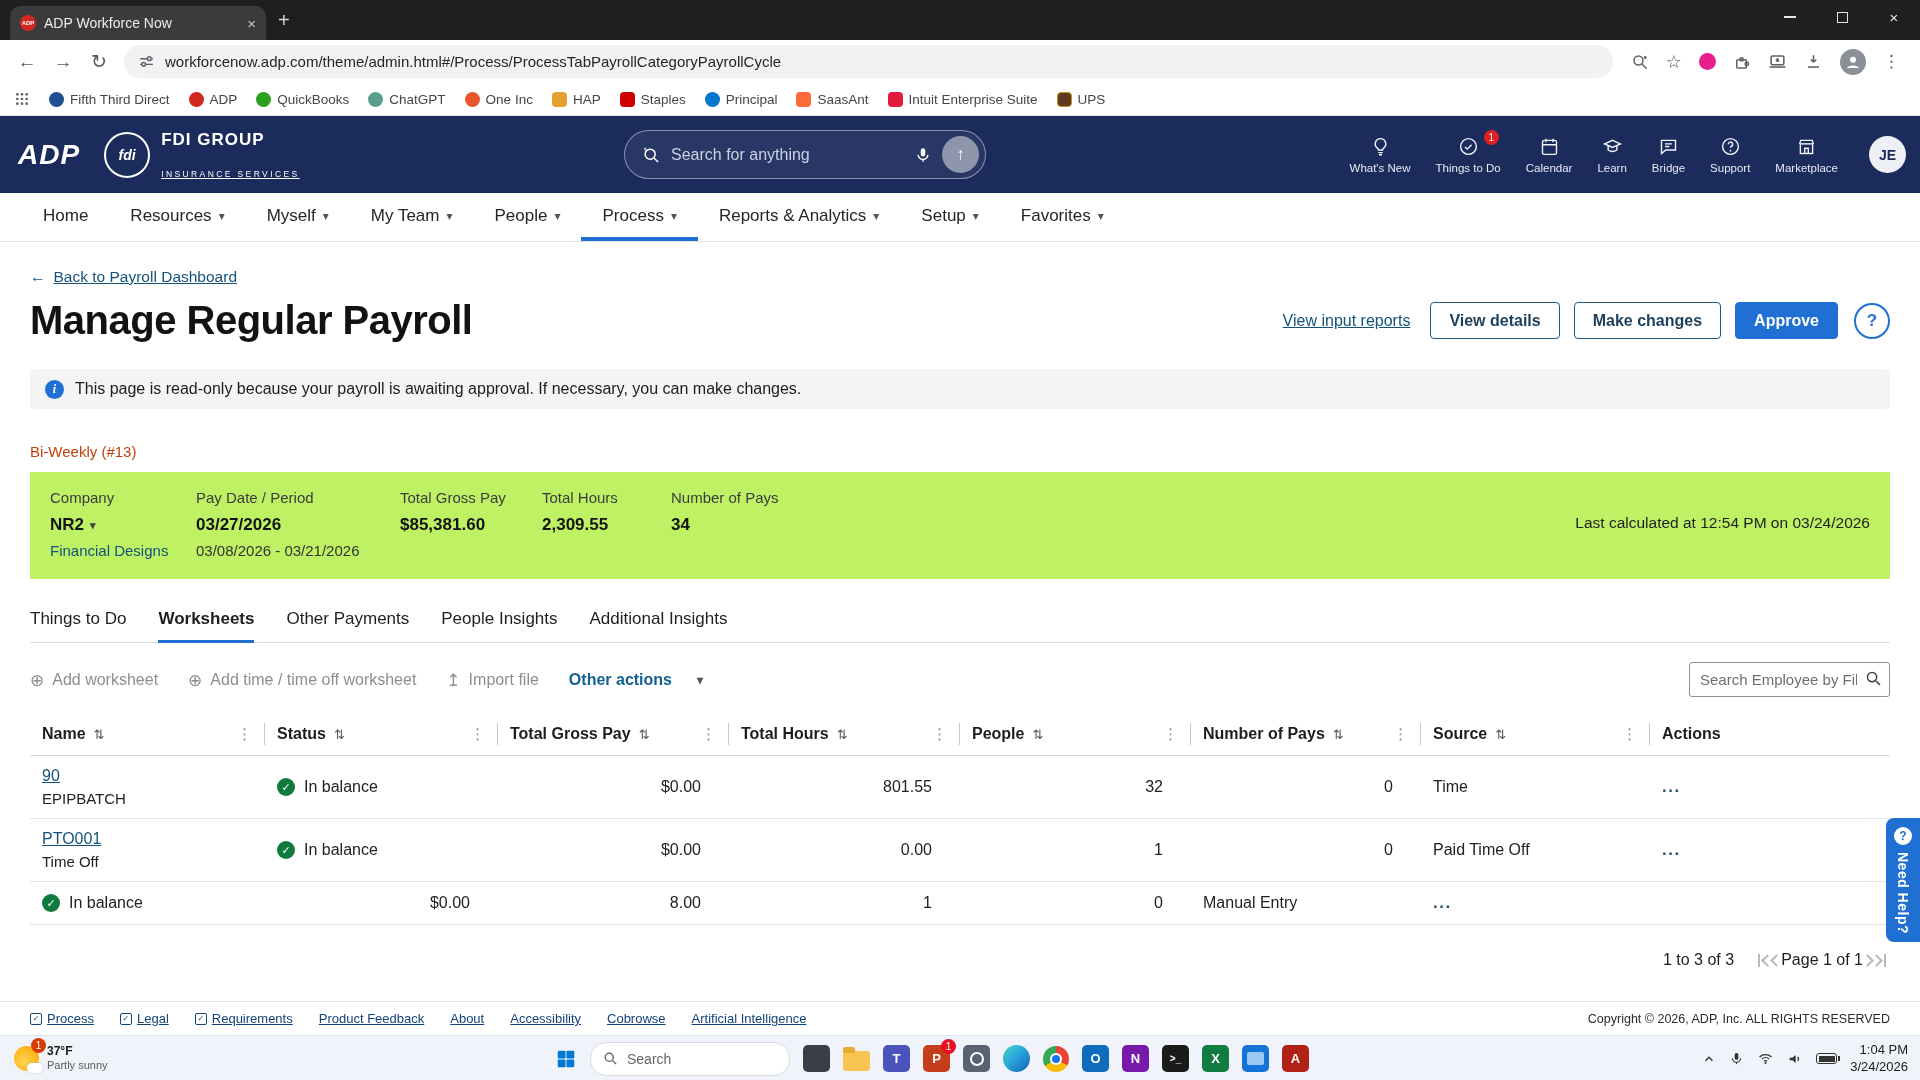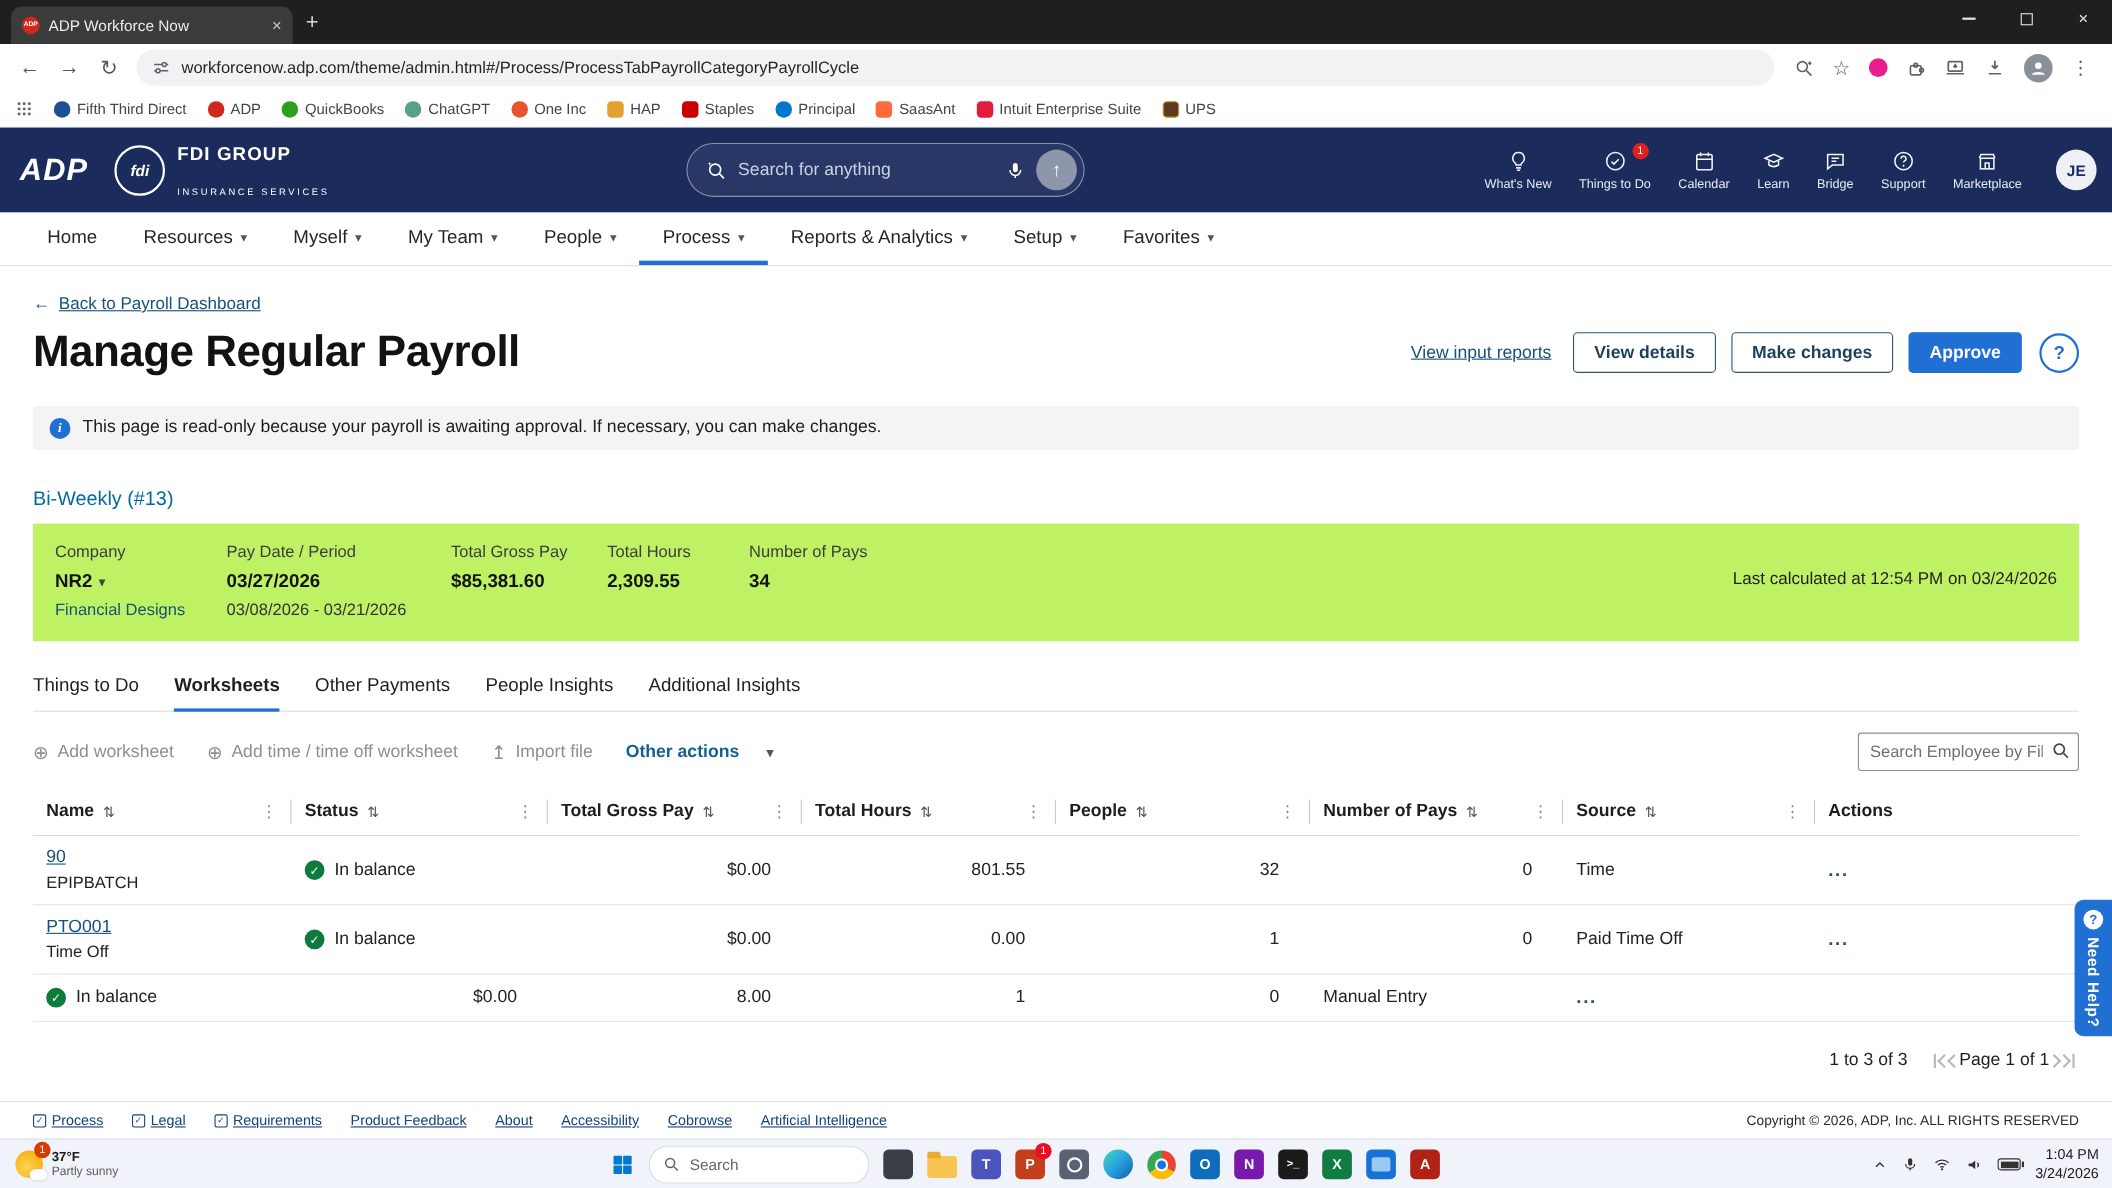"INSURANCE SERVICES" .fditag { text-decoration: none -> underline }
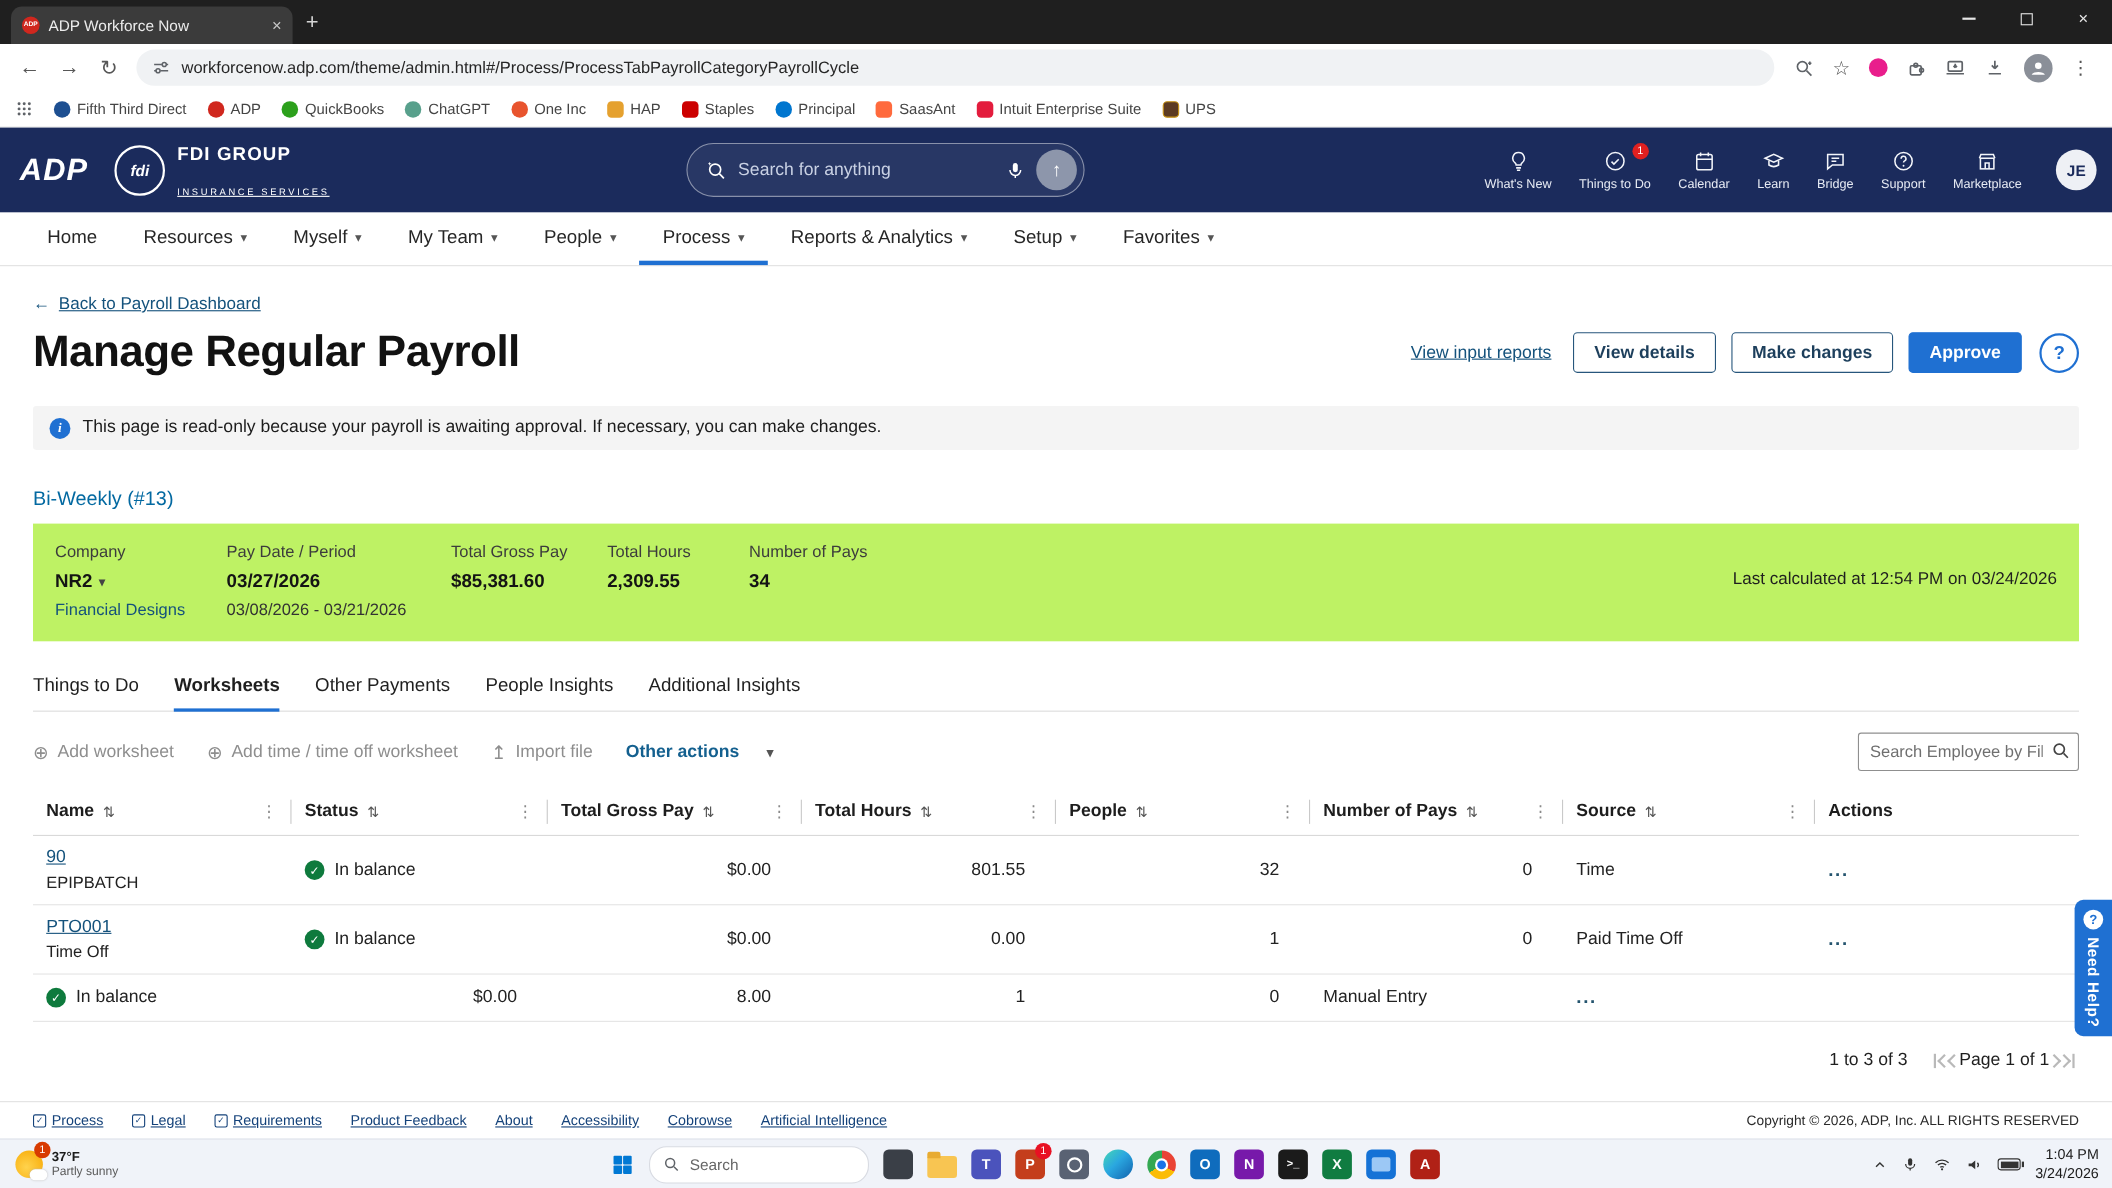"Bi-Weekly (#13)" .cycle { color: #0369a1 -> #c2410c; font-size: 18px -> 15px }
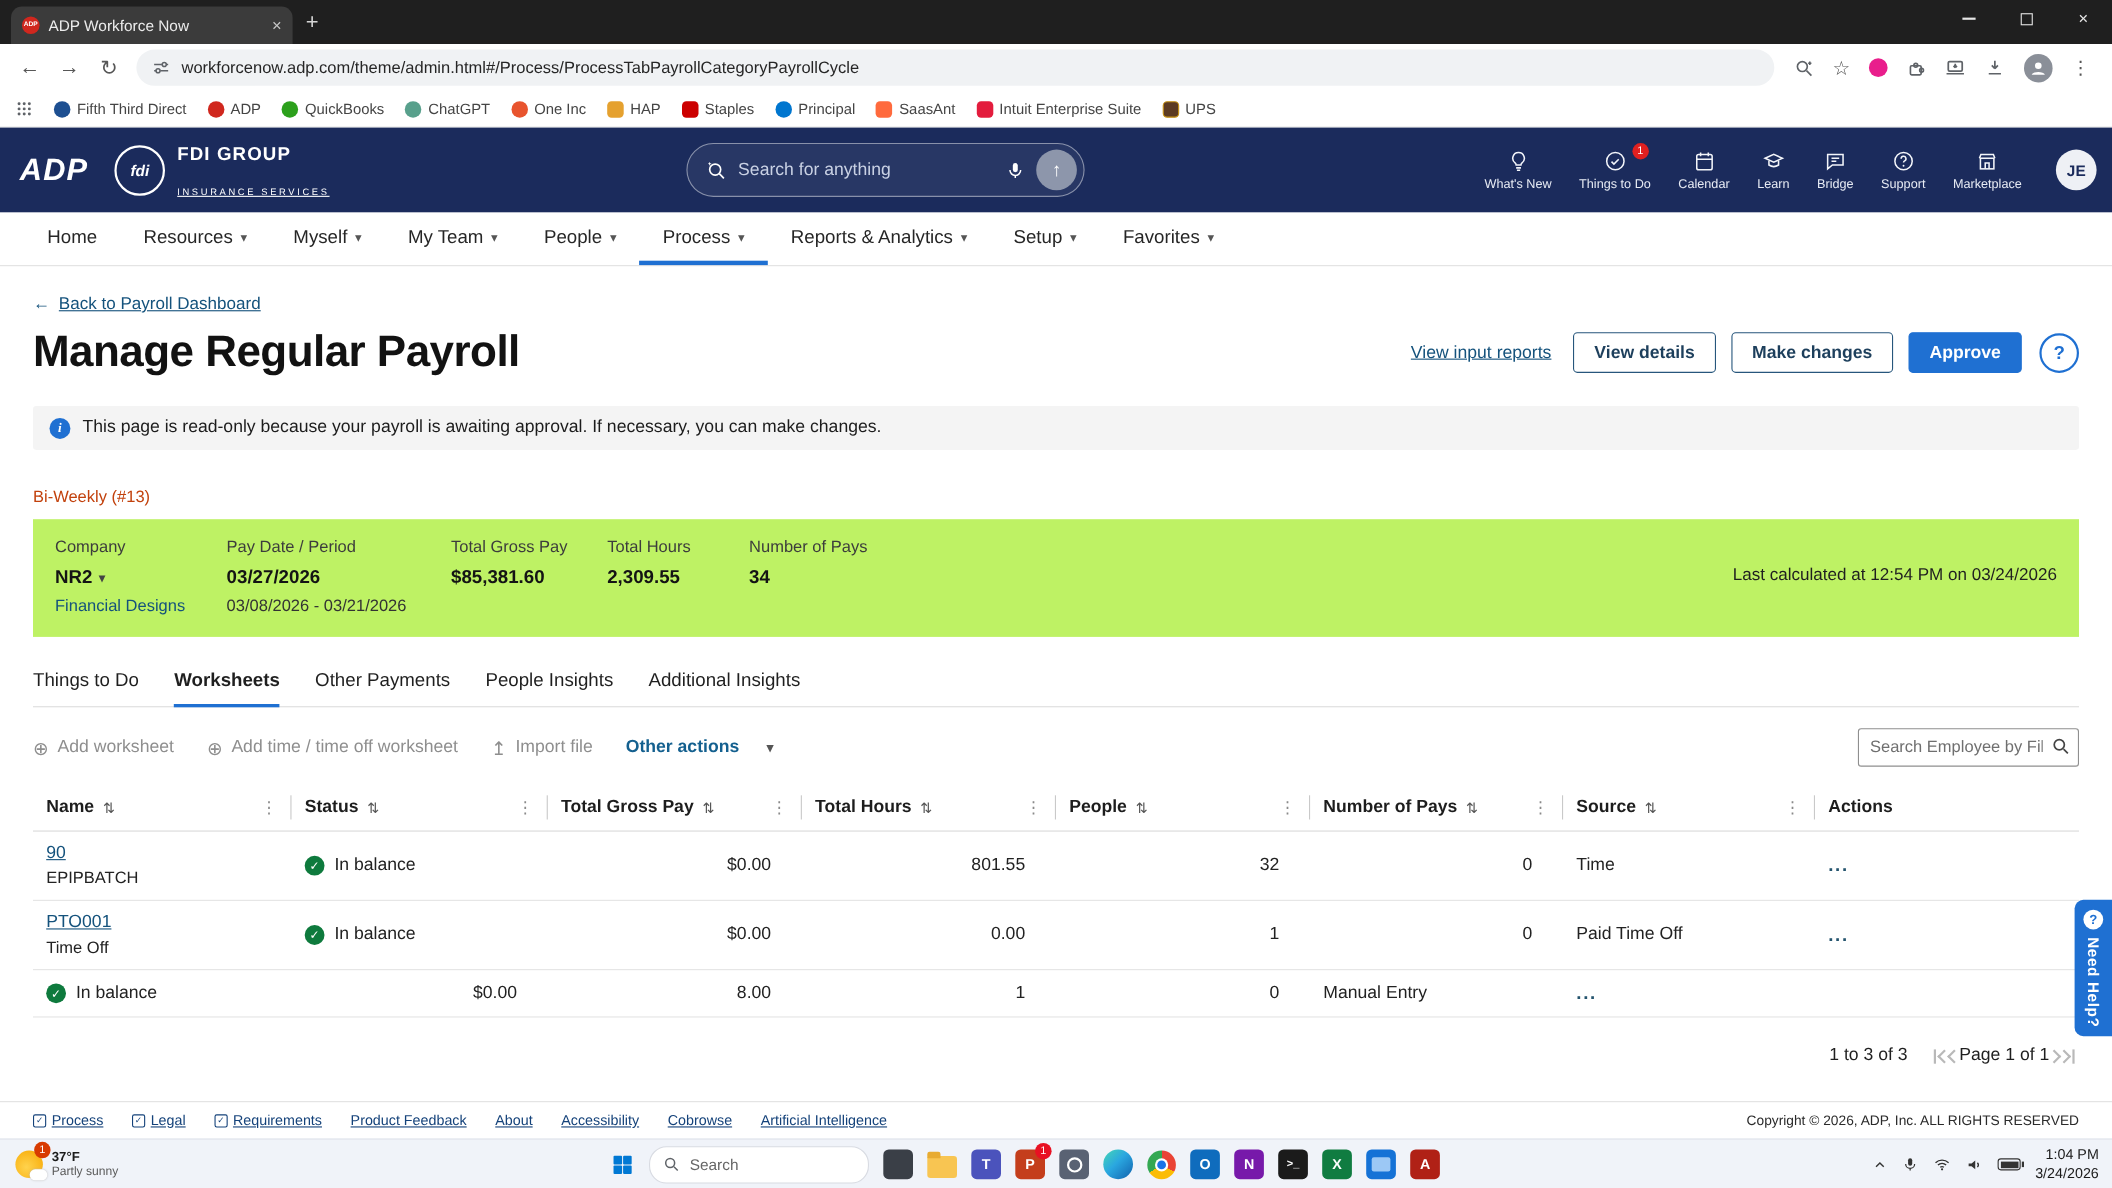"Pay Date / Period" .sc2 { margin-left: 10px -> none }
